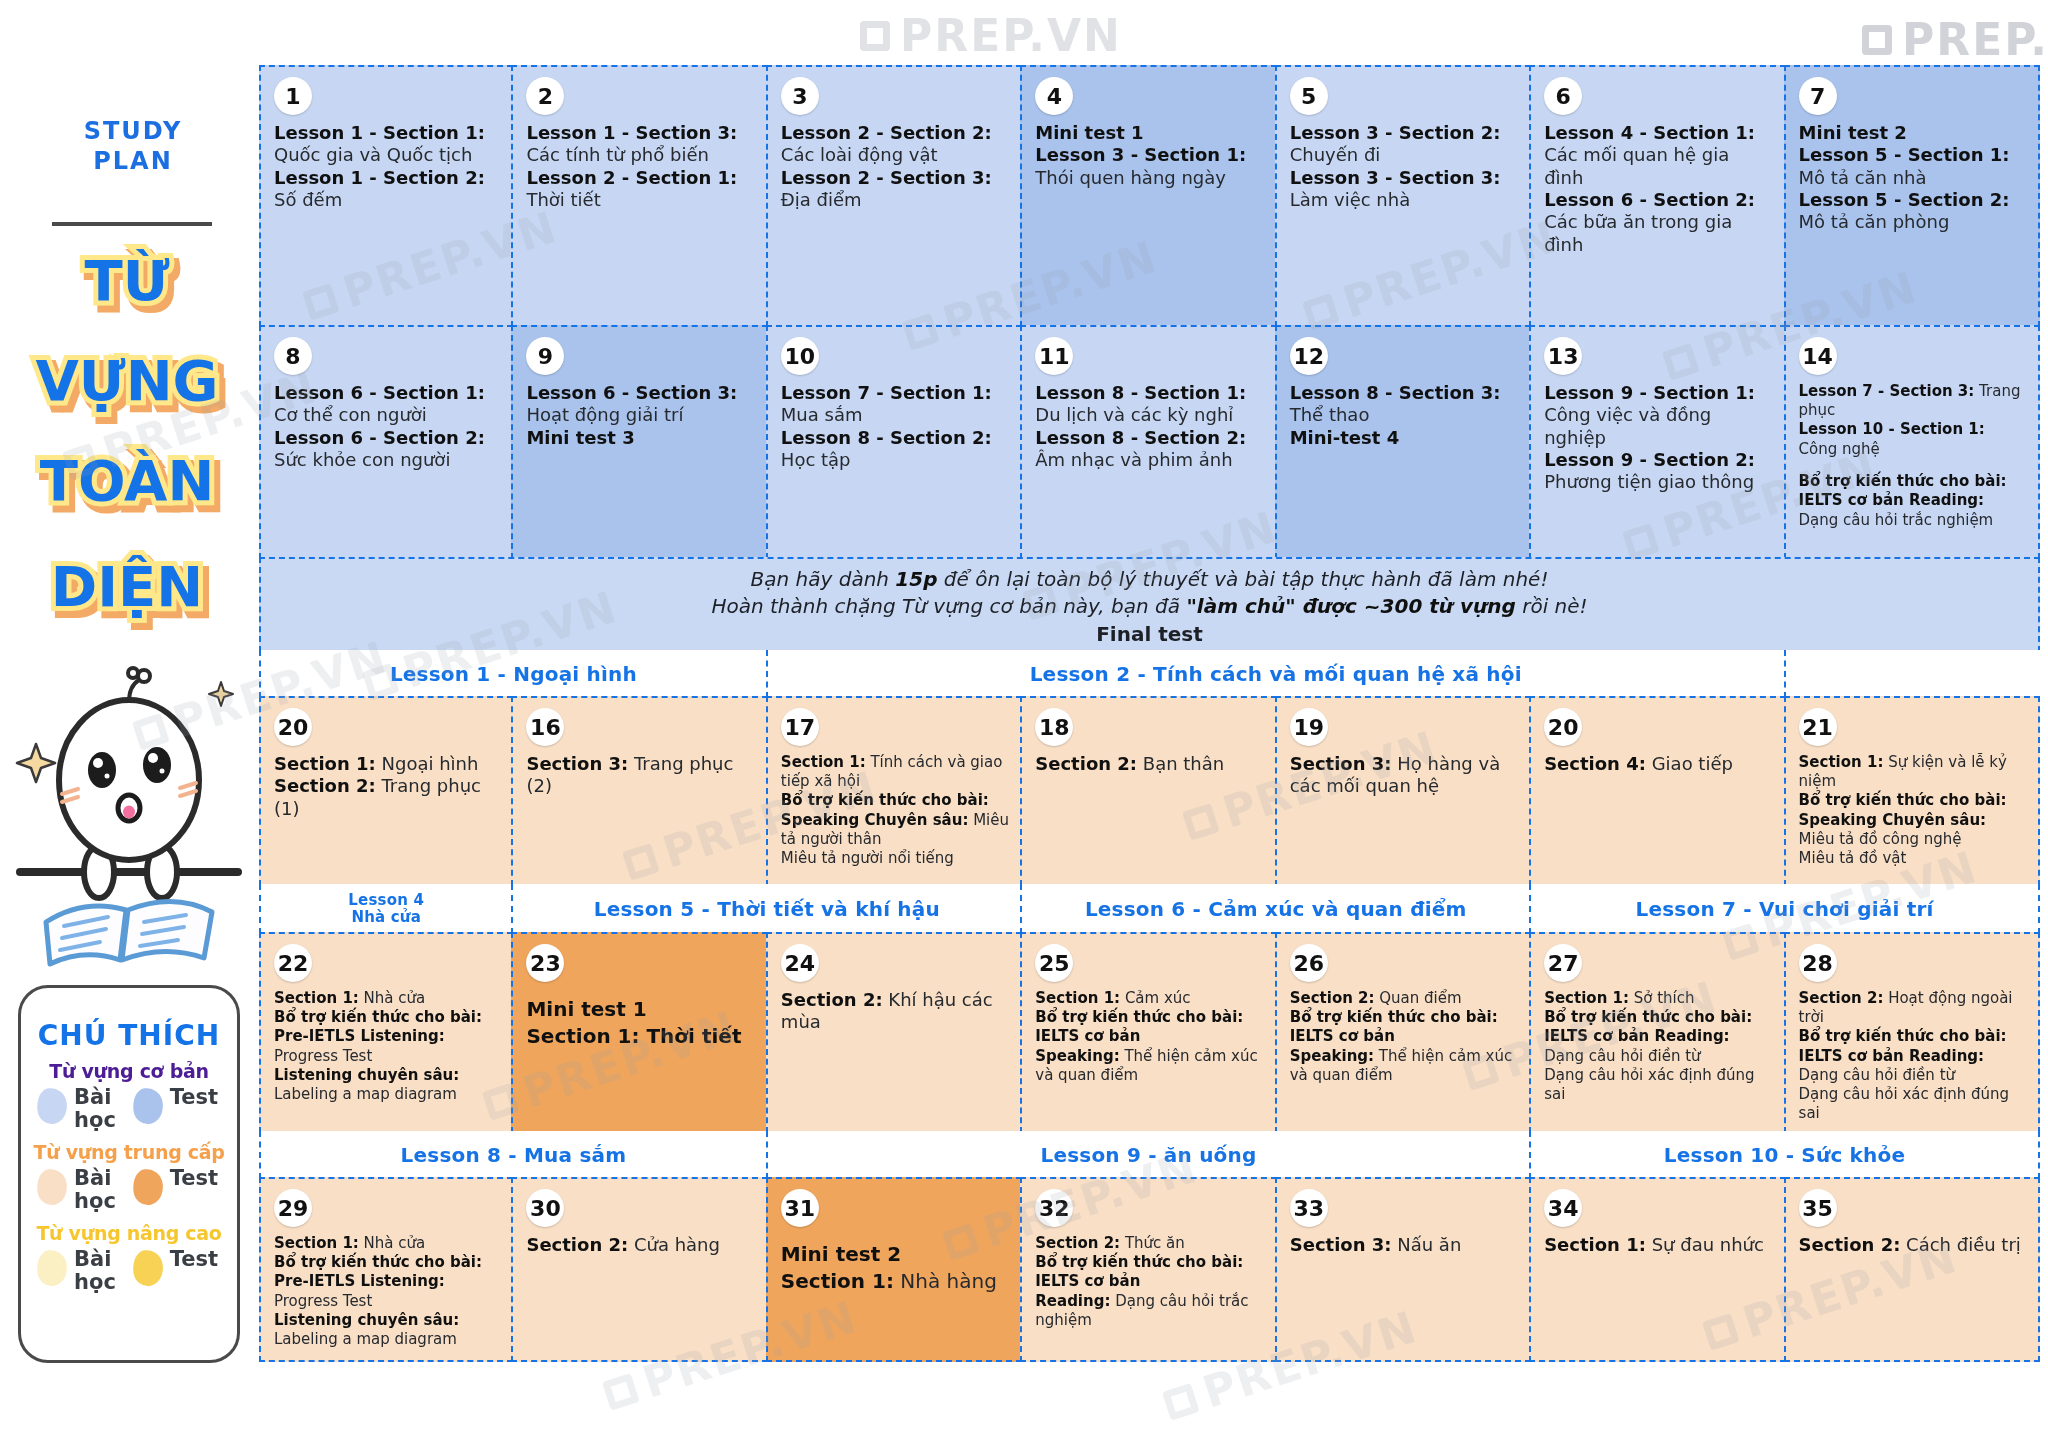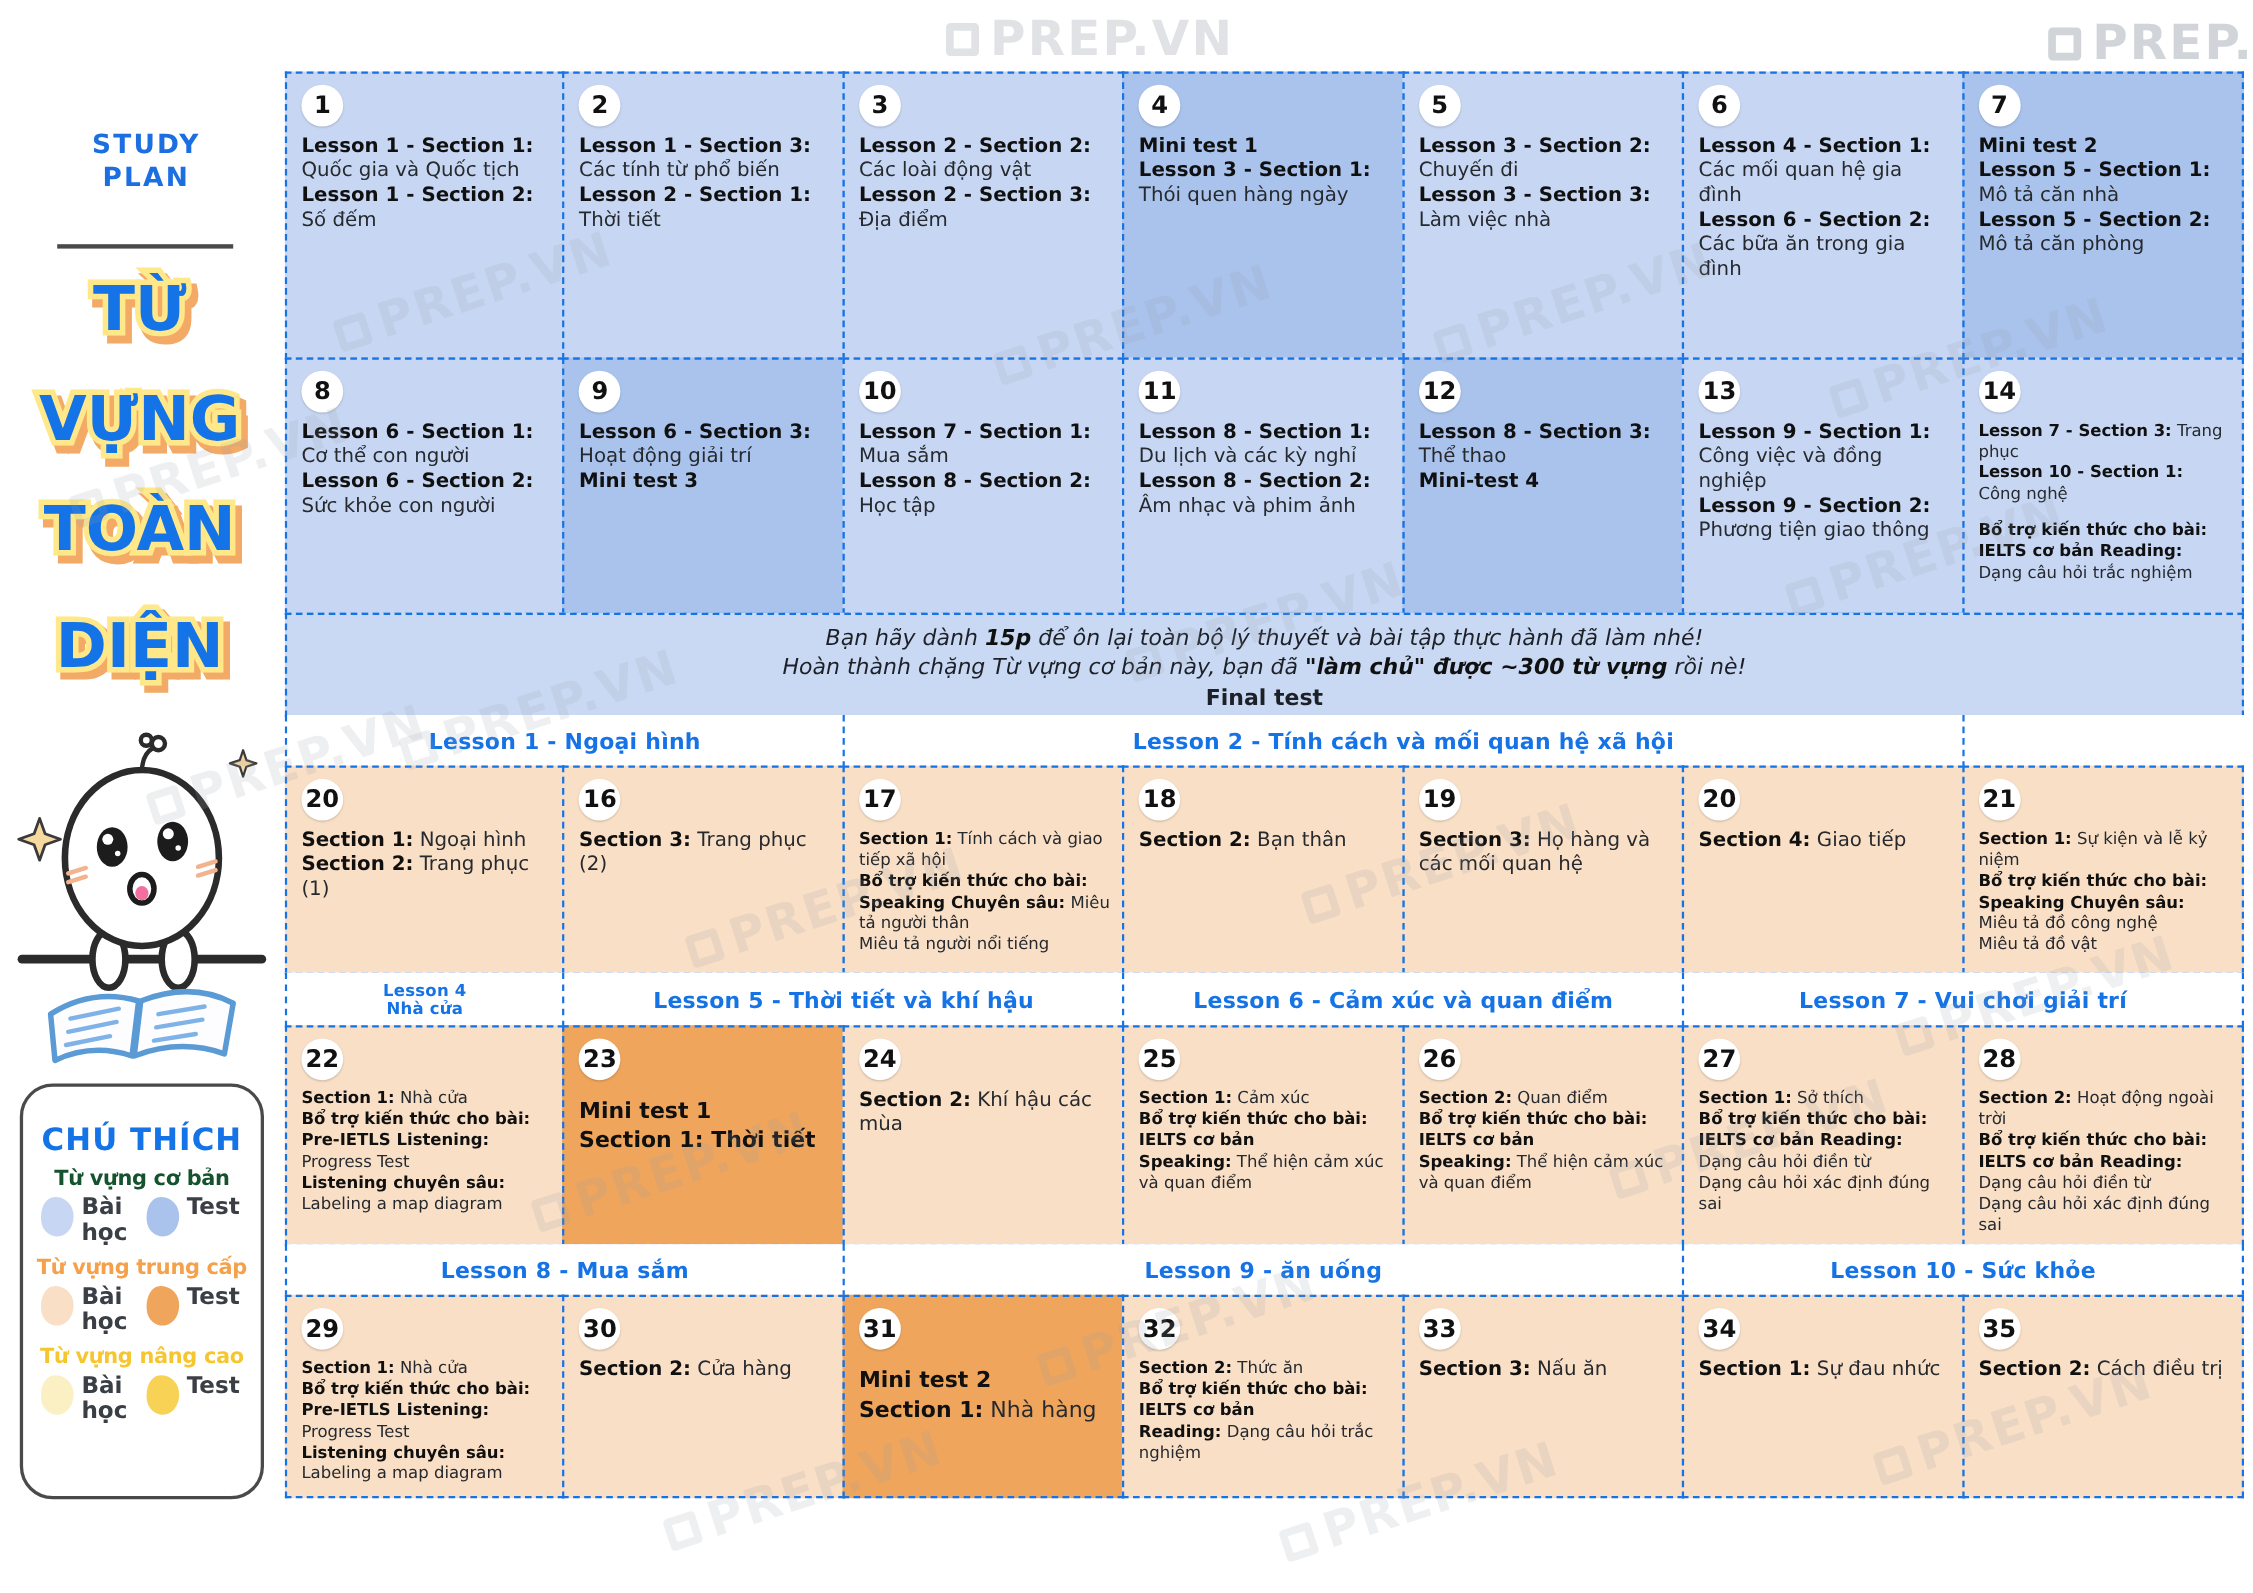"Từ vựng cơ bản" div.legend-heading { color: #14532d -> #4c1d95 }
